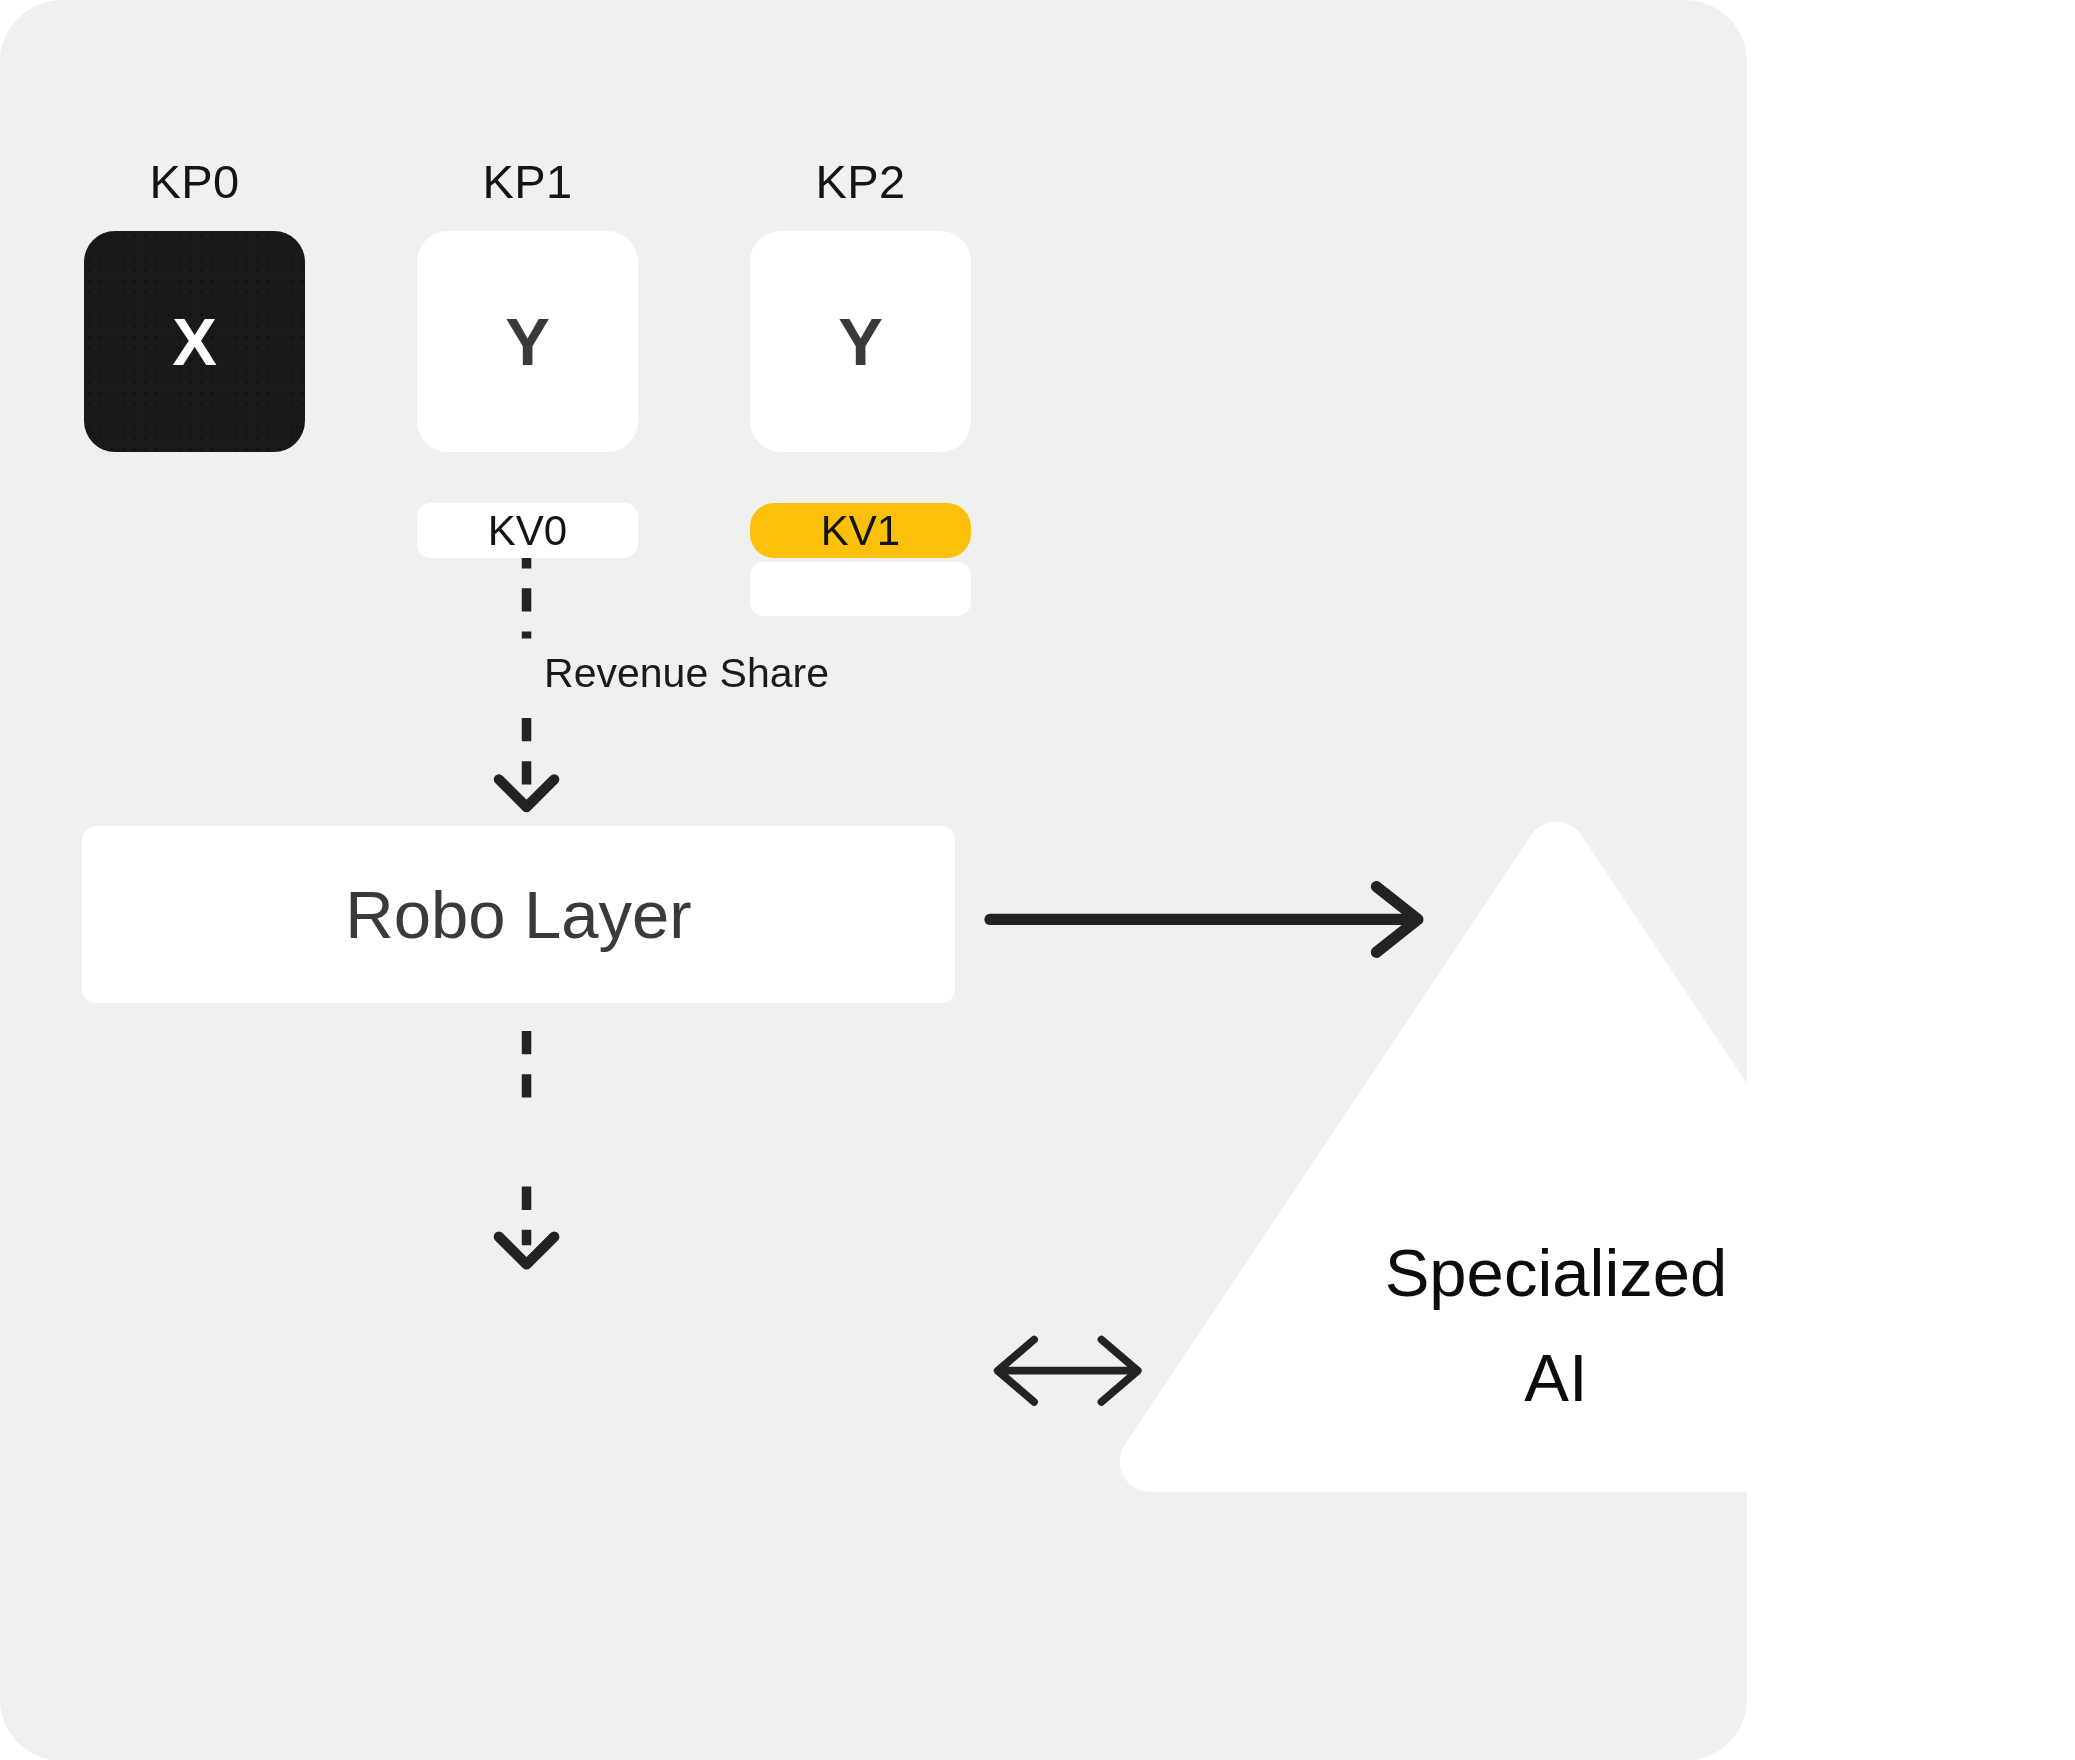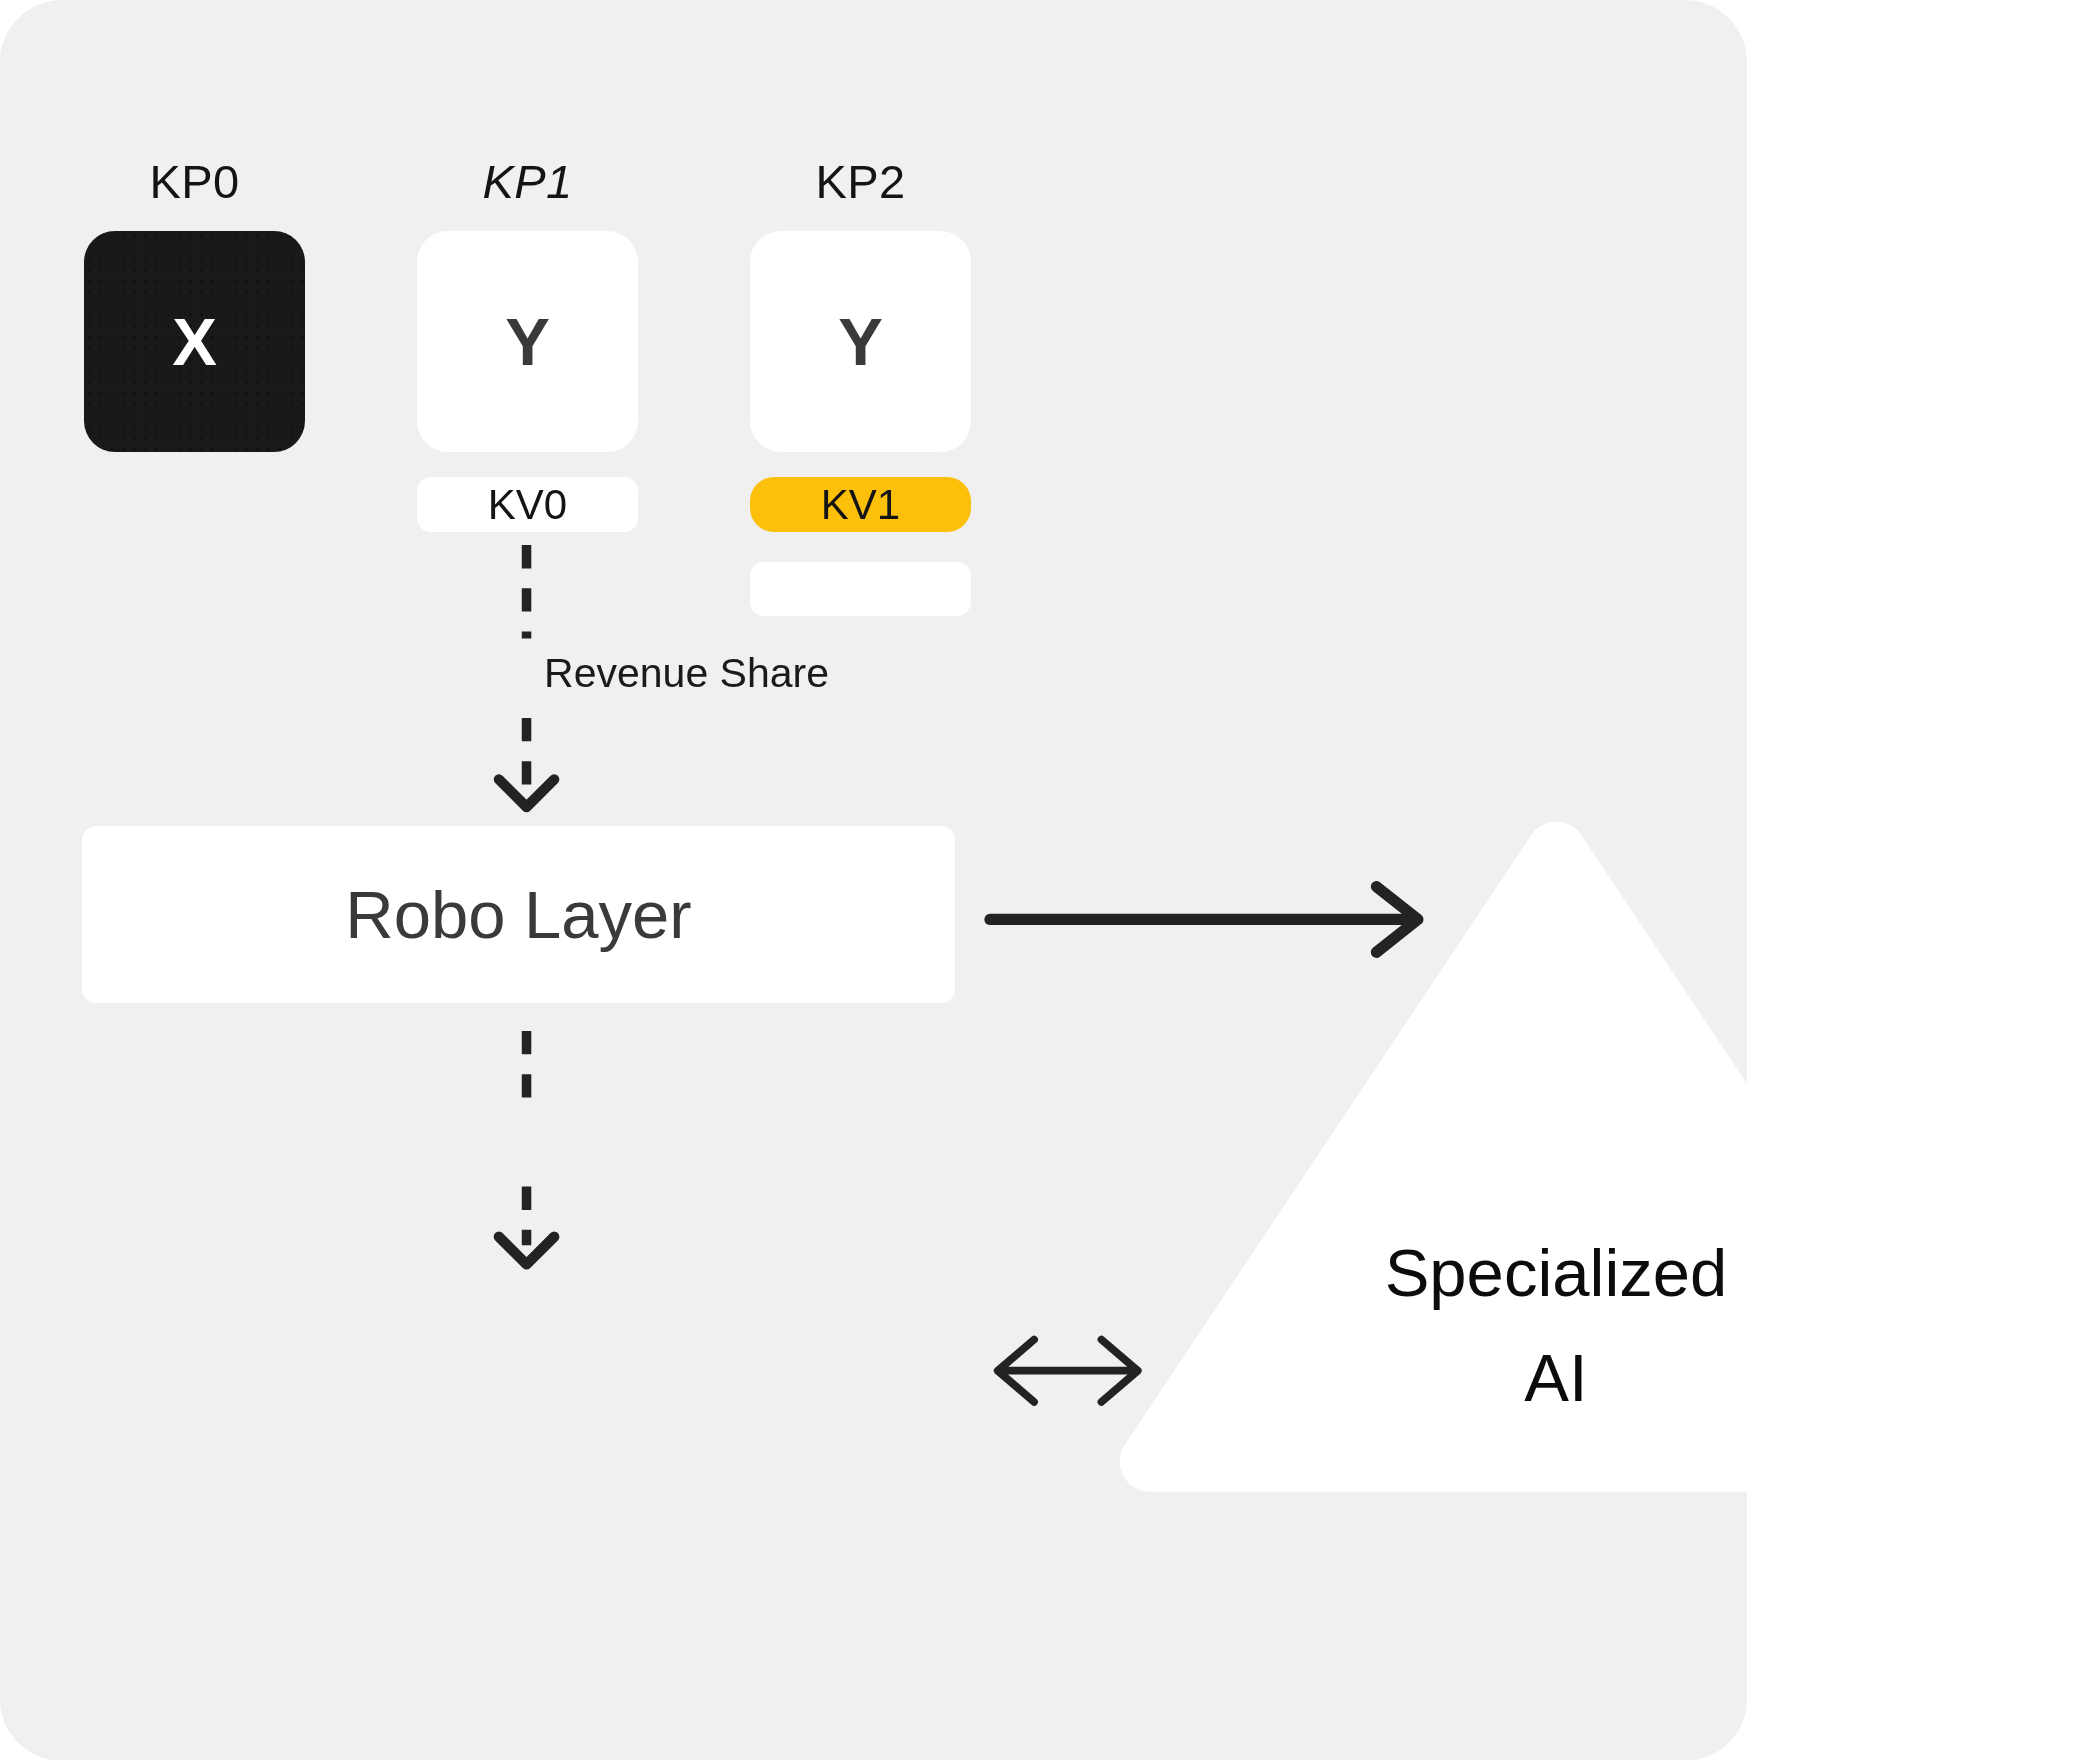"KP1" div.abs { font-style: italic -> none }
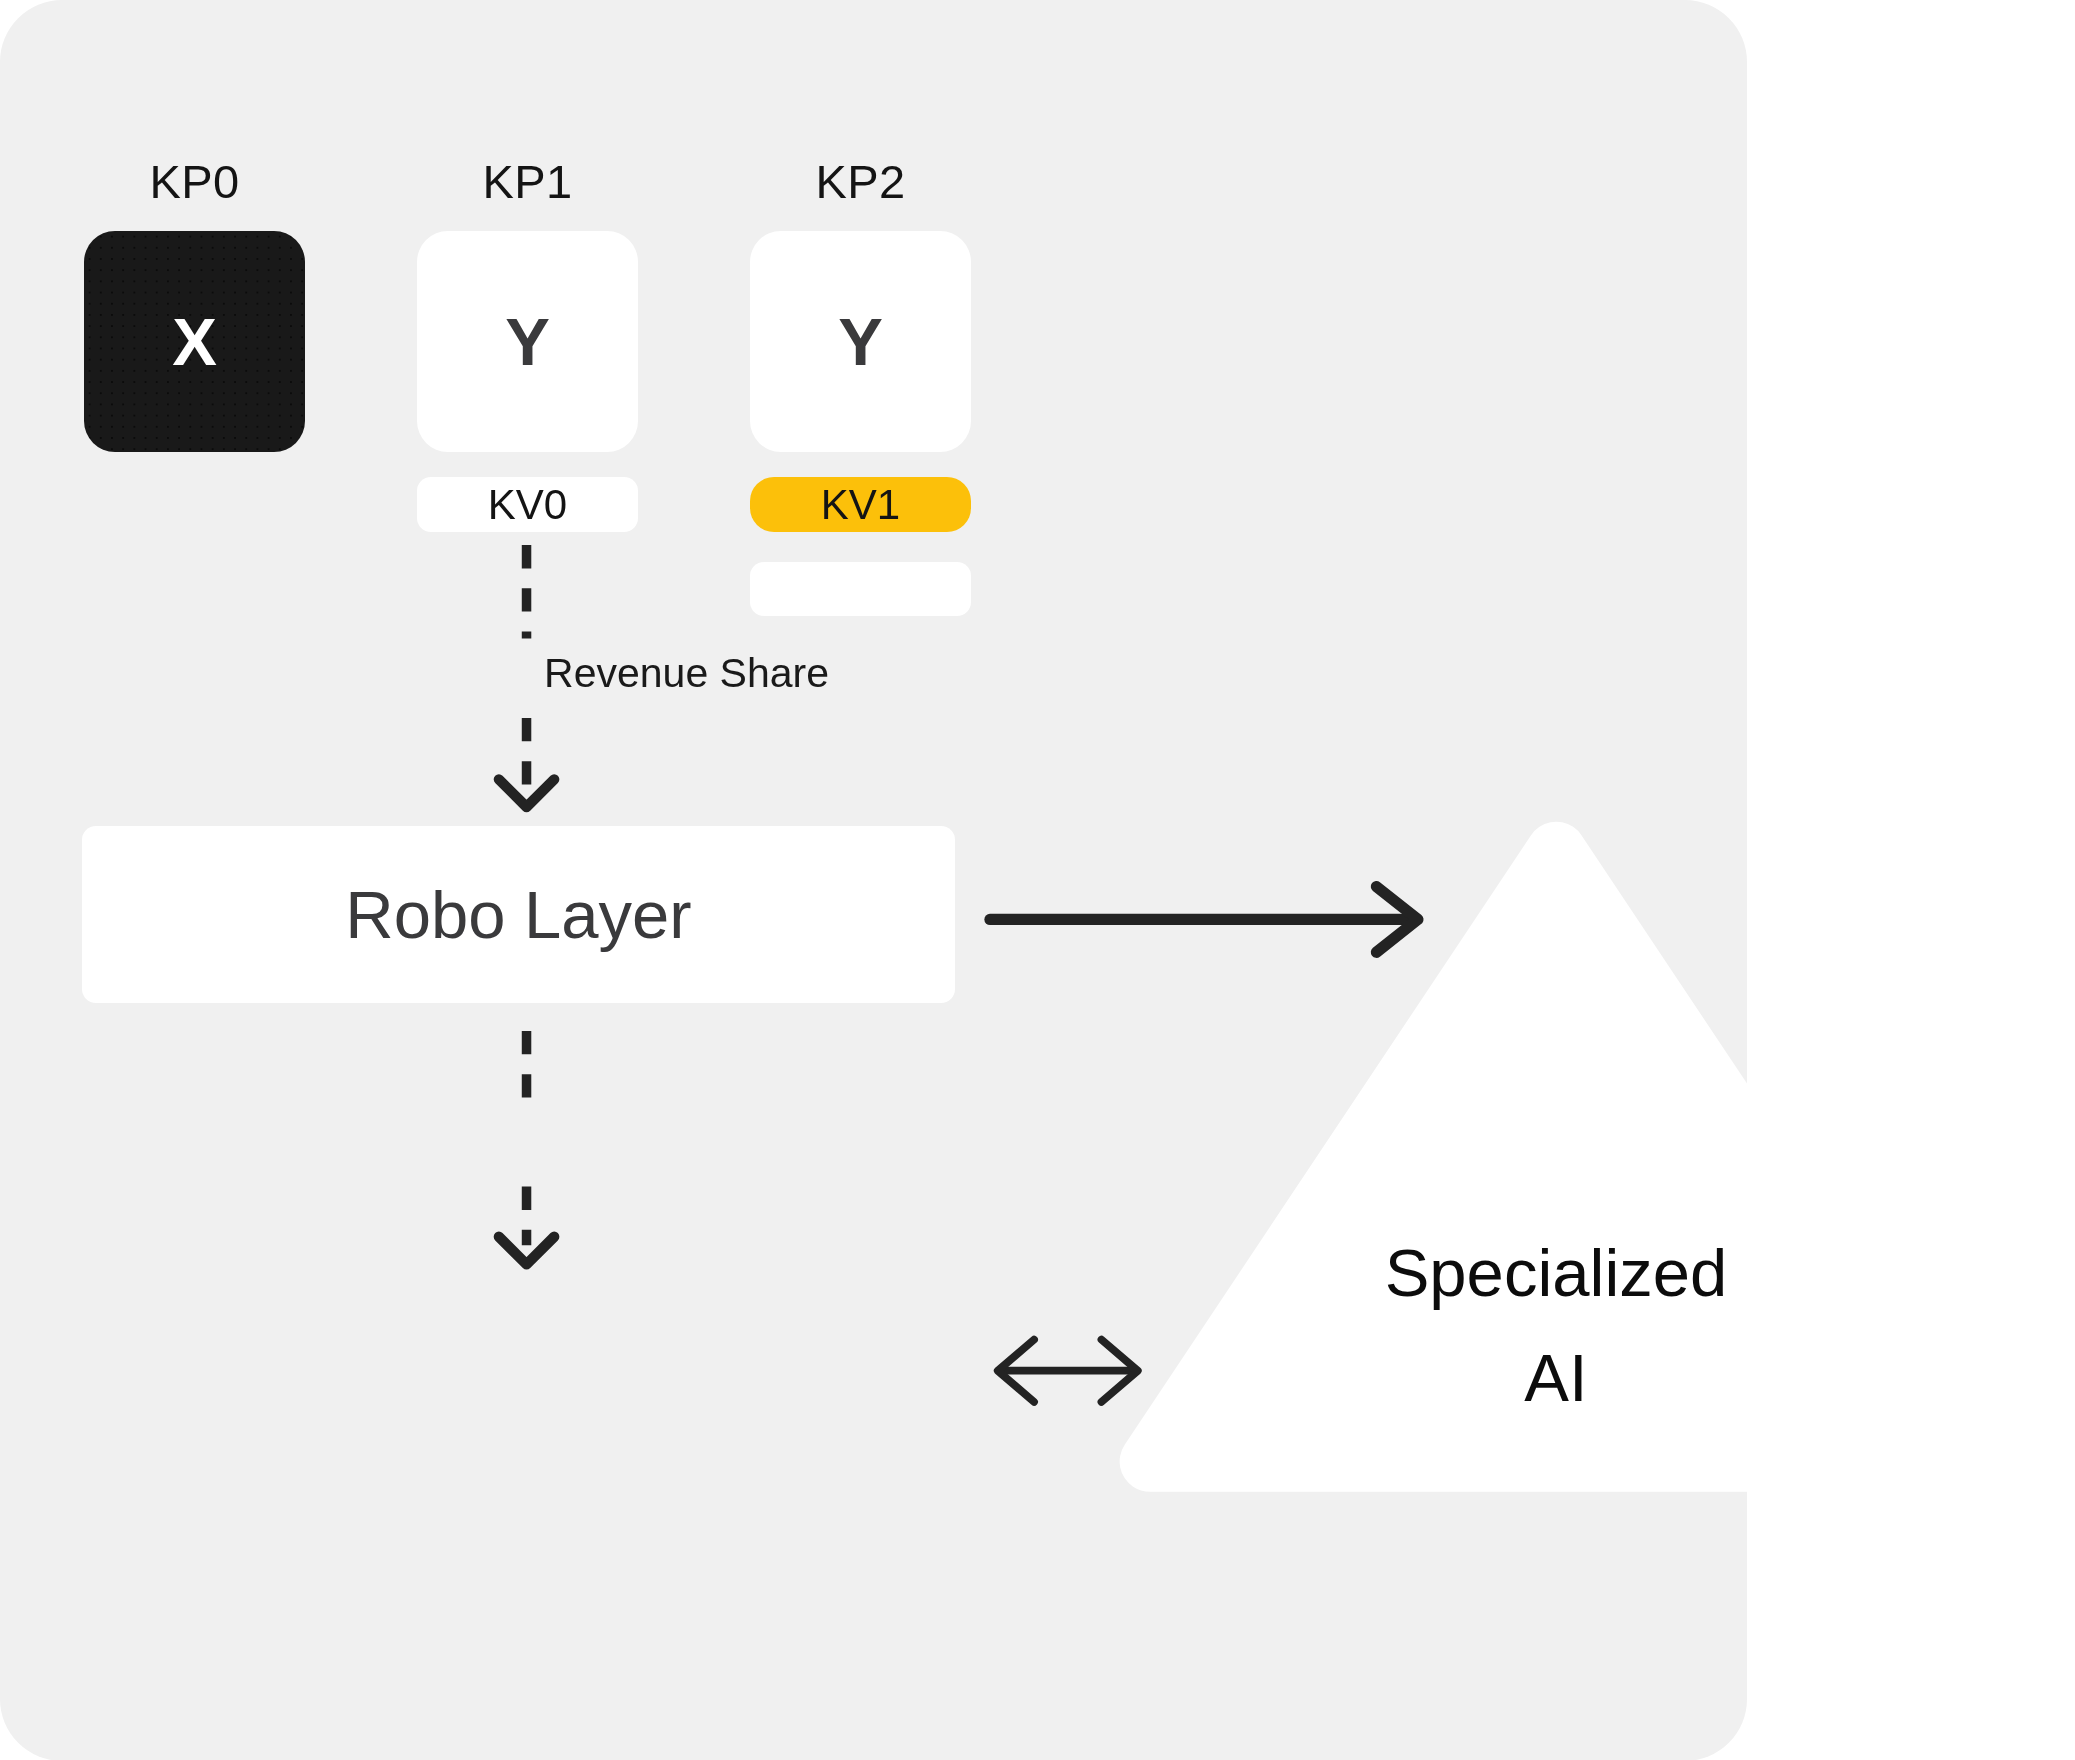"KV0" .kv-pill { top: 477px -> 503px }
